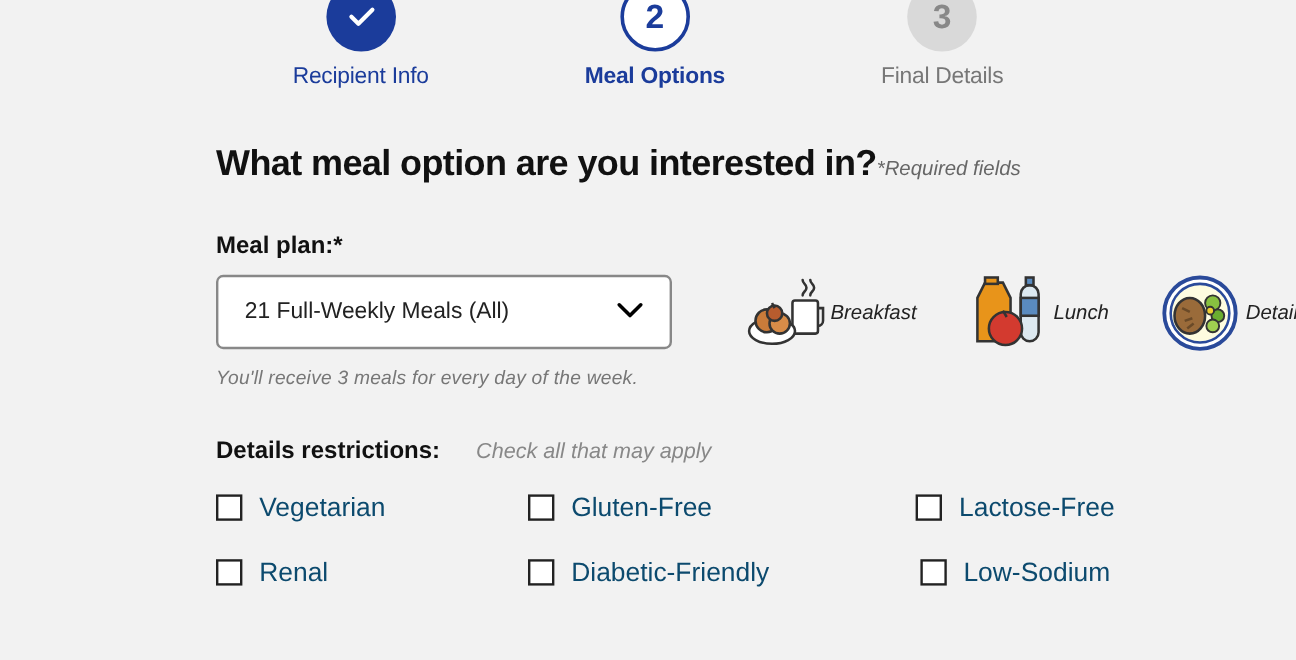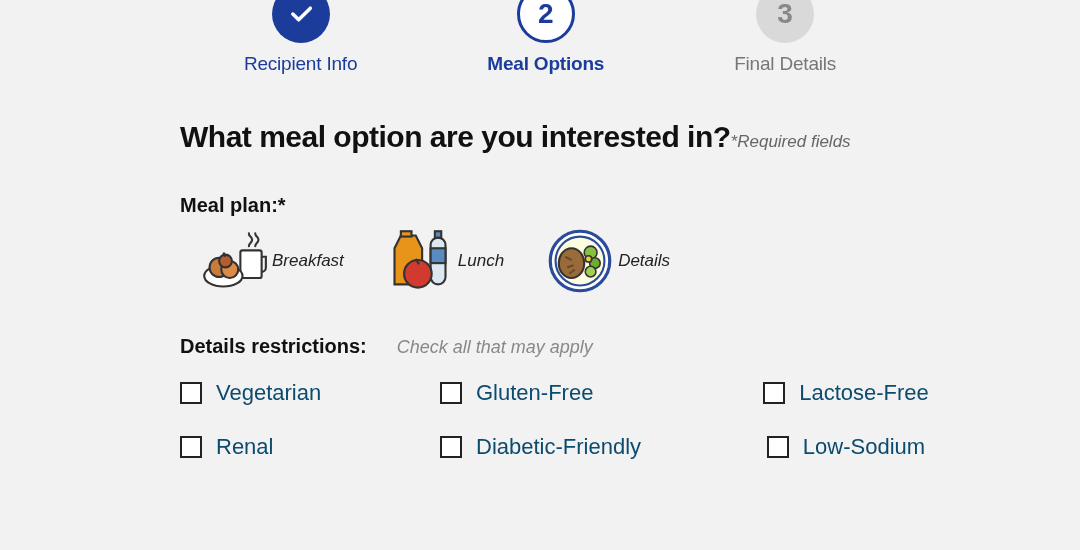"21 Full-Weekly Meals (All)" div.select-wrap { html: none -> <div> <div> <span>21 Full-Weekly Meals (All)</span> <span> <svg> <path></path> </svg> </span> </div> <div>You'll receive 3 meals for every day of the week.</div> </div> }
